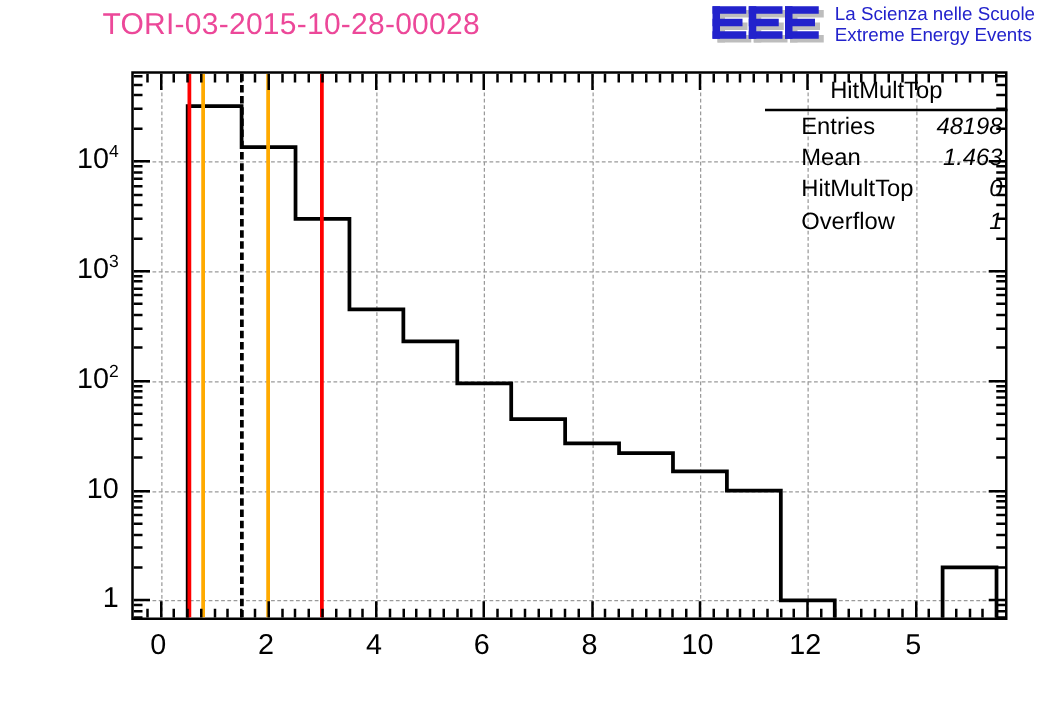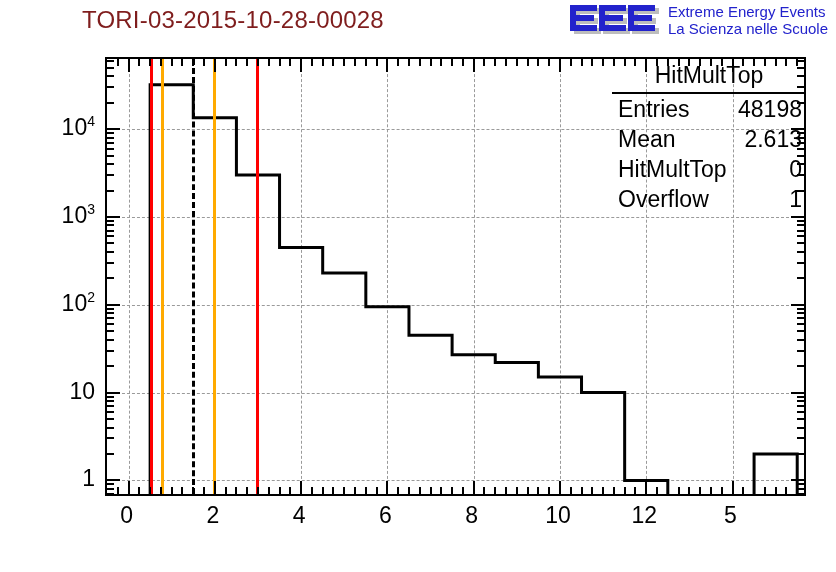"TORI-03-2015-10-28-00028" .title { color: #7f1d1d -> #ec4899 }
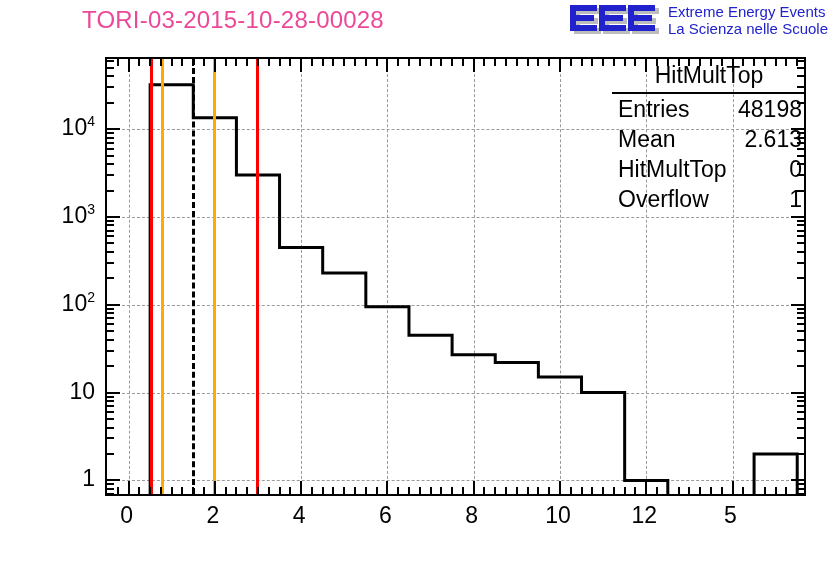"Extreme Energy Events" div.logo-line { order: before "La Scienza nelle Scuole" -> after "La Scienza nelle Scuole" }
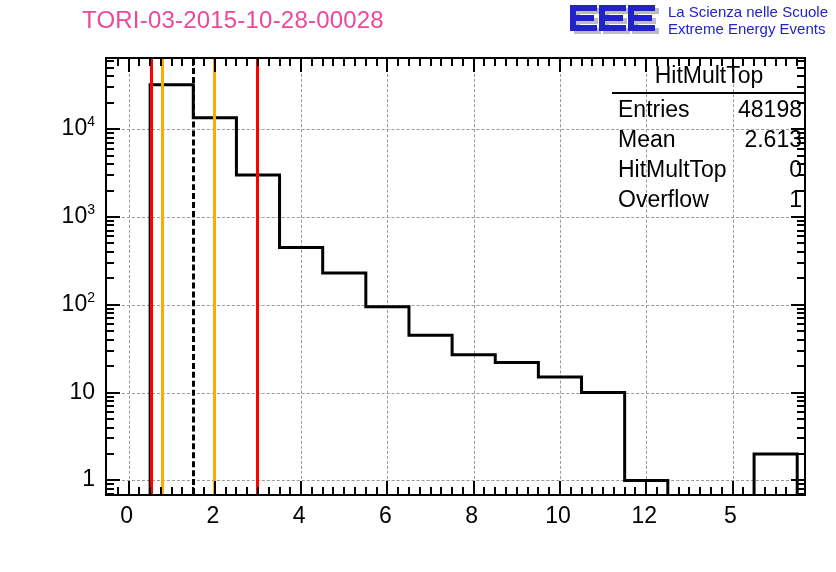"HitMultTop" .stats { font-size: 23px -> 19px }
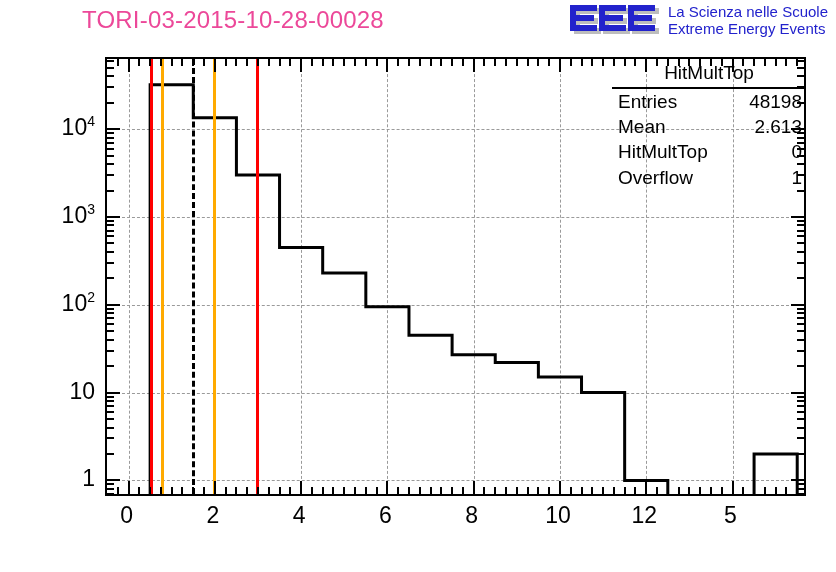"Entries" .stats-row { margin-left: none -> 23px }
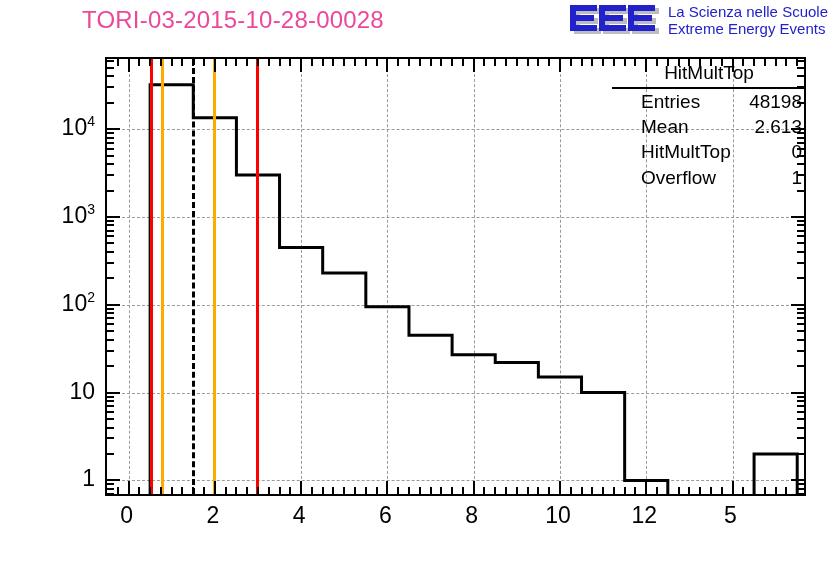"48198" .stats-val { font-style: none -> italic }
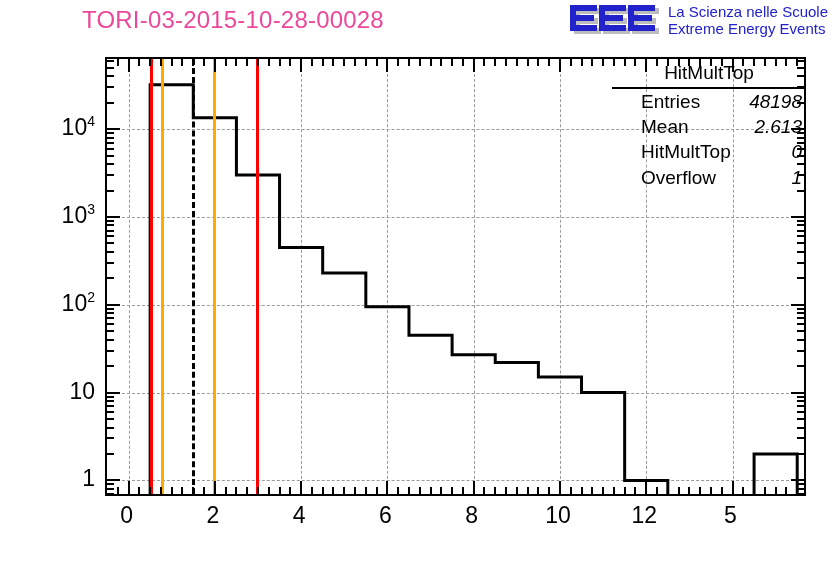"2.613" span.stats-val { text: 2.613 -> 1.463 }
